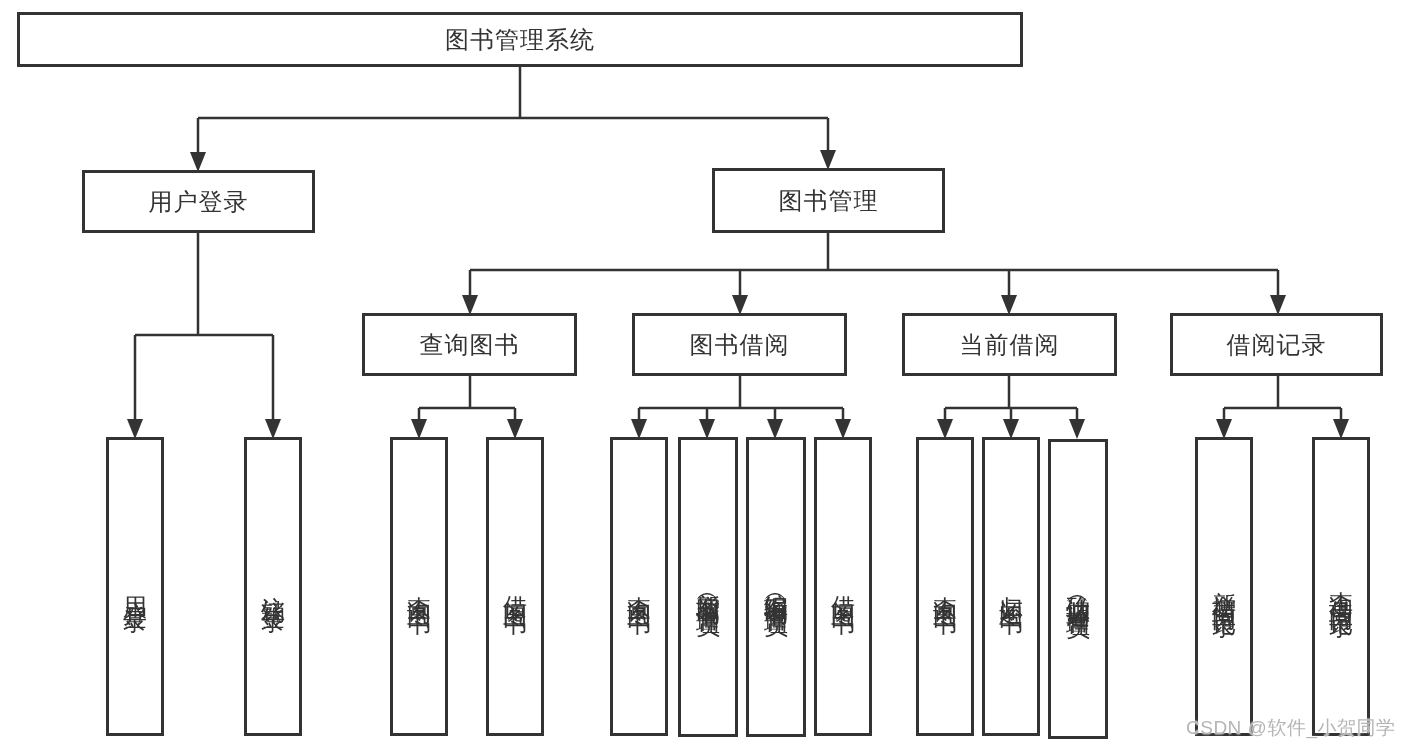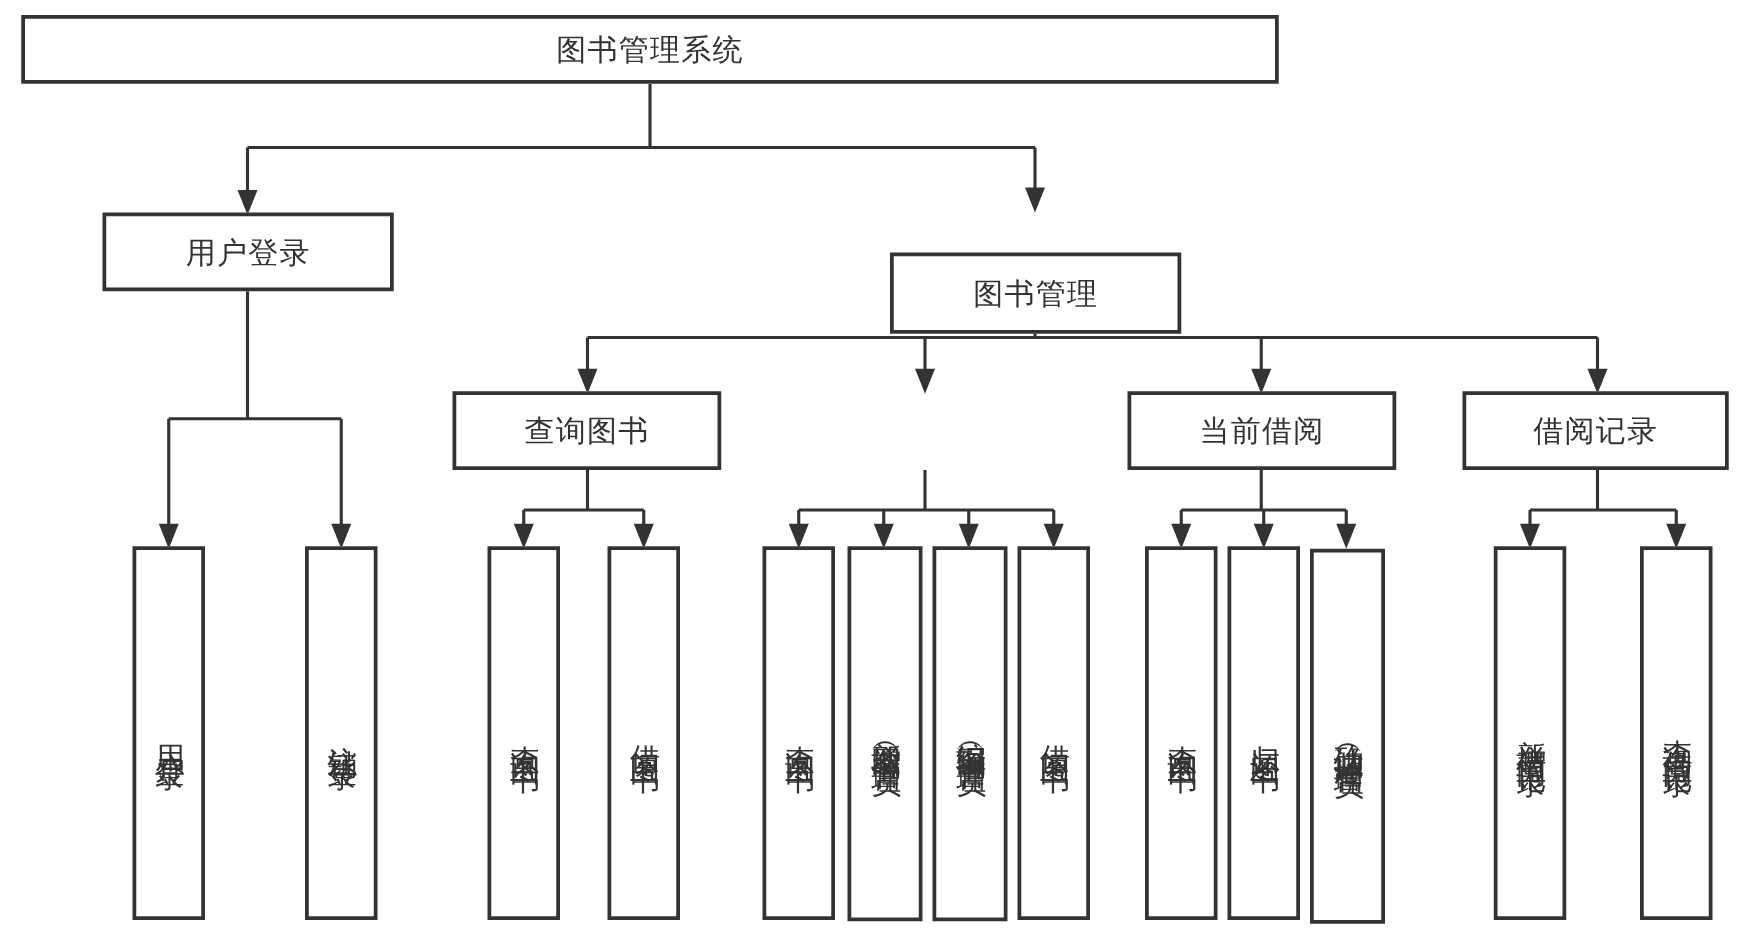"图书管理" div.node { margin-top: 34px -> none }
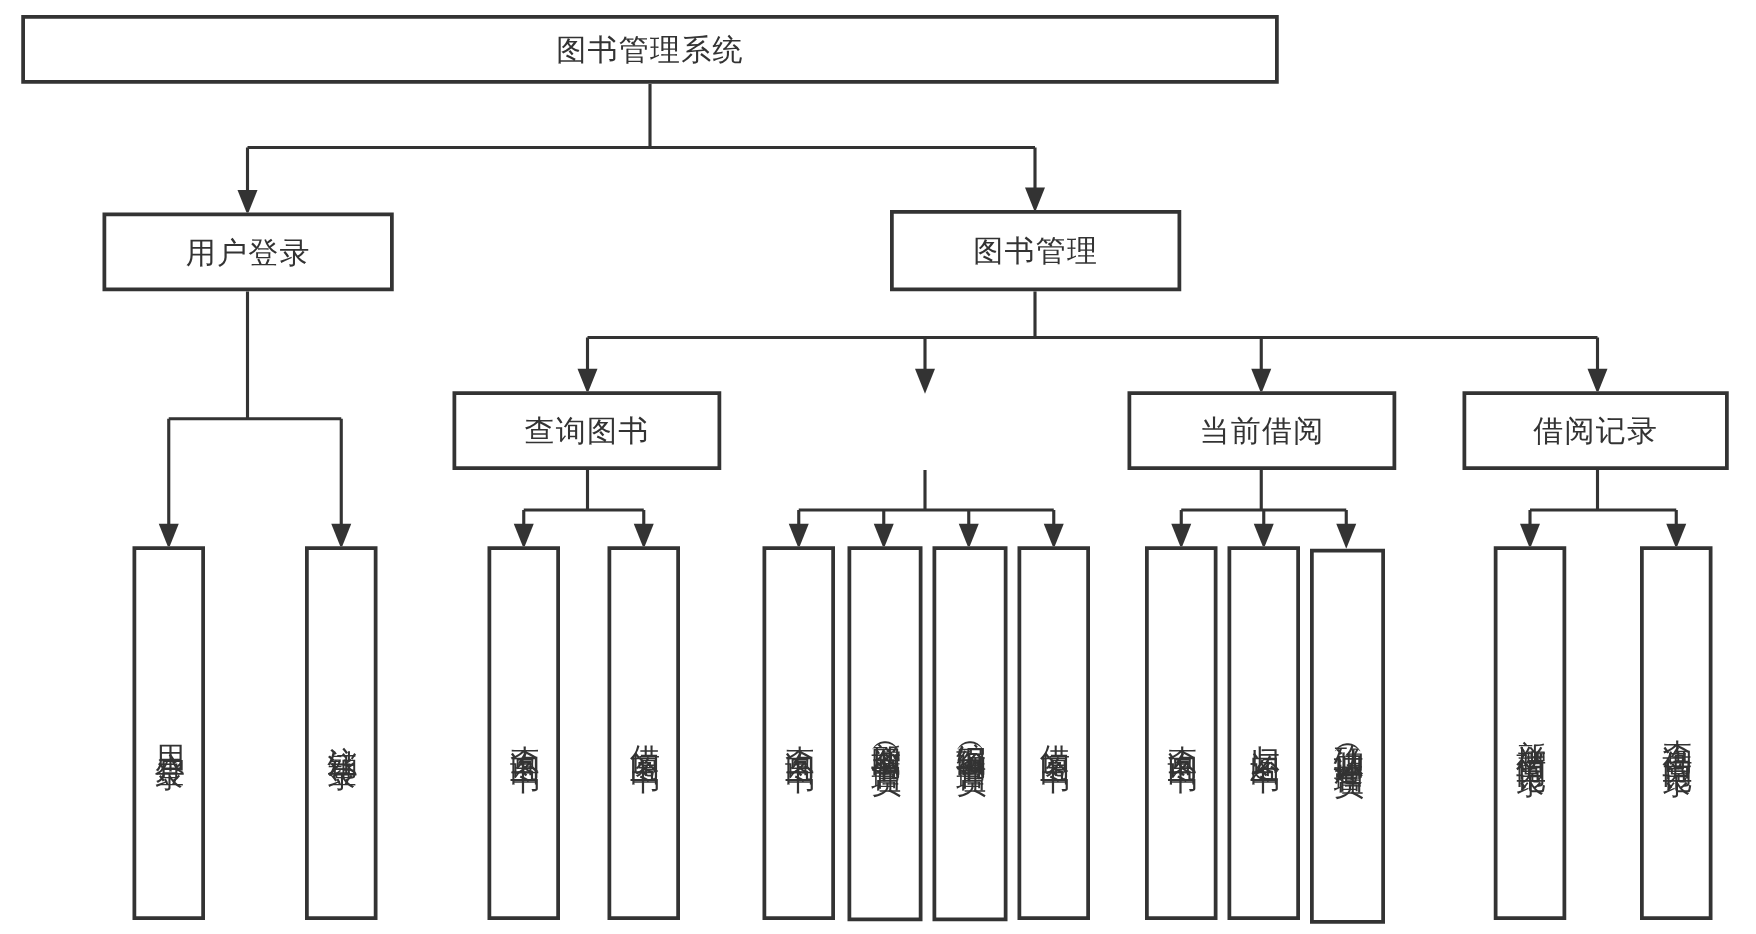"图书借阅" div.node { html: none -> <div> <span>图书借阅</span> </div> }
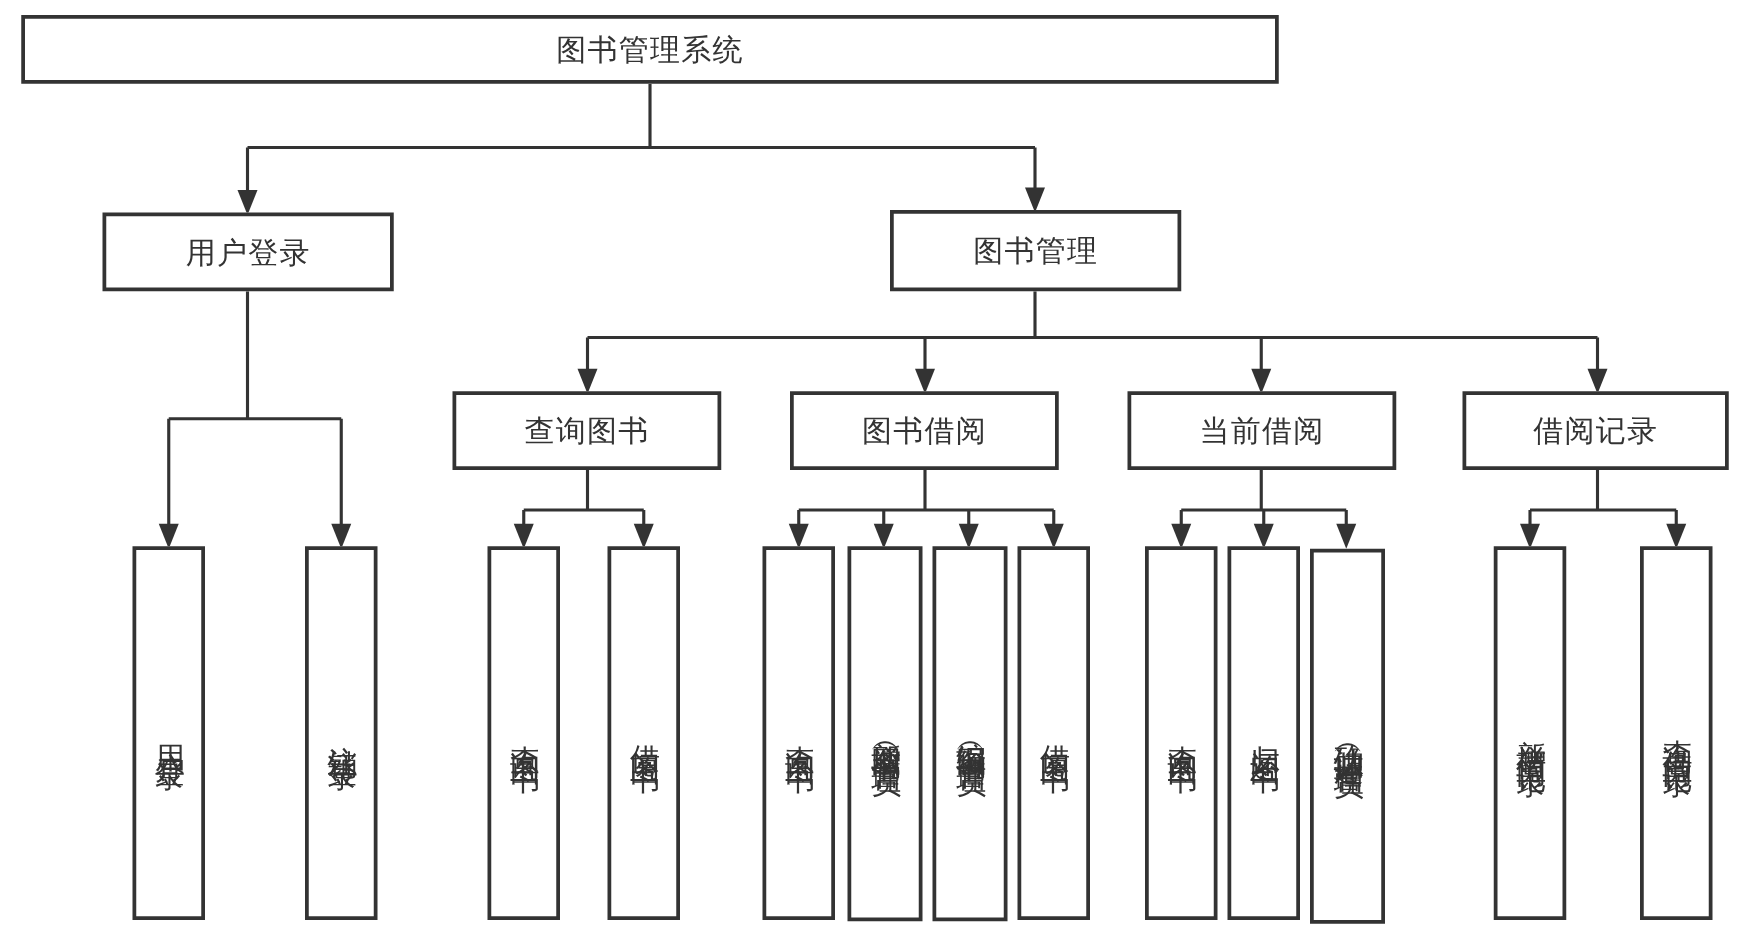"CSDN @软件_小贺同学" div.watermark { html: none -> <div>CSDN @软件_小贺同学</div> }
